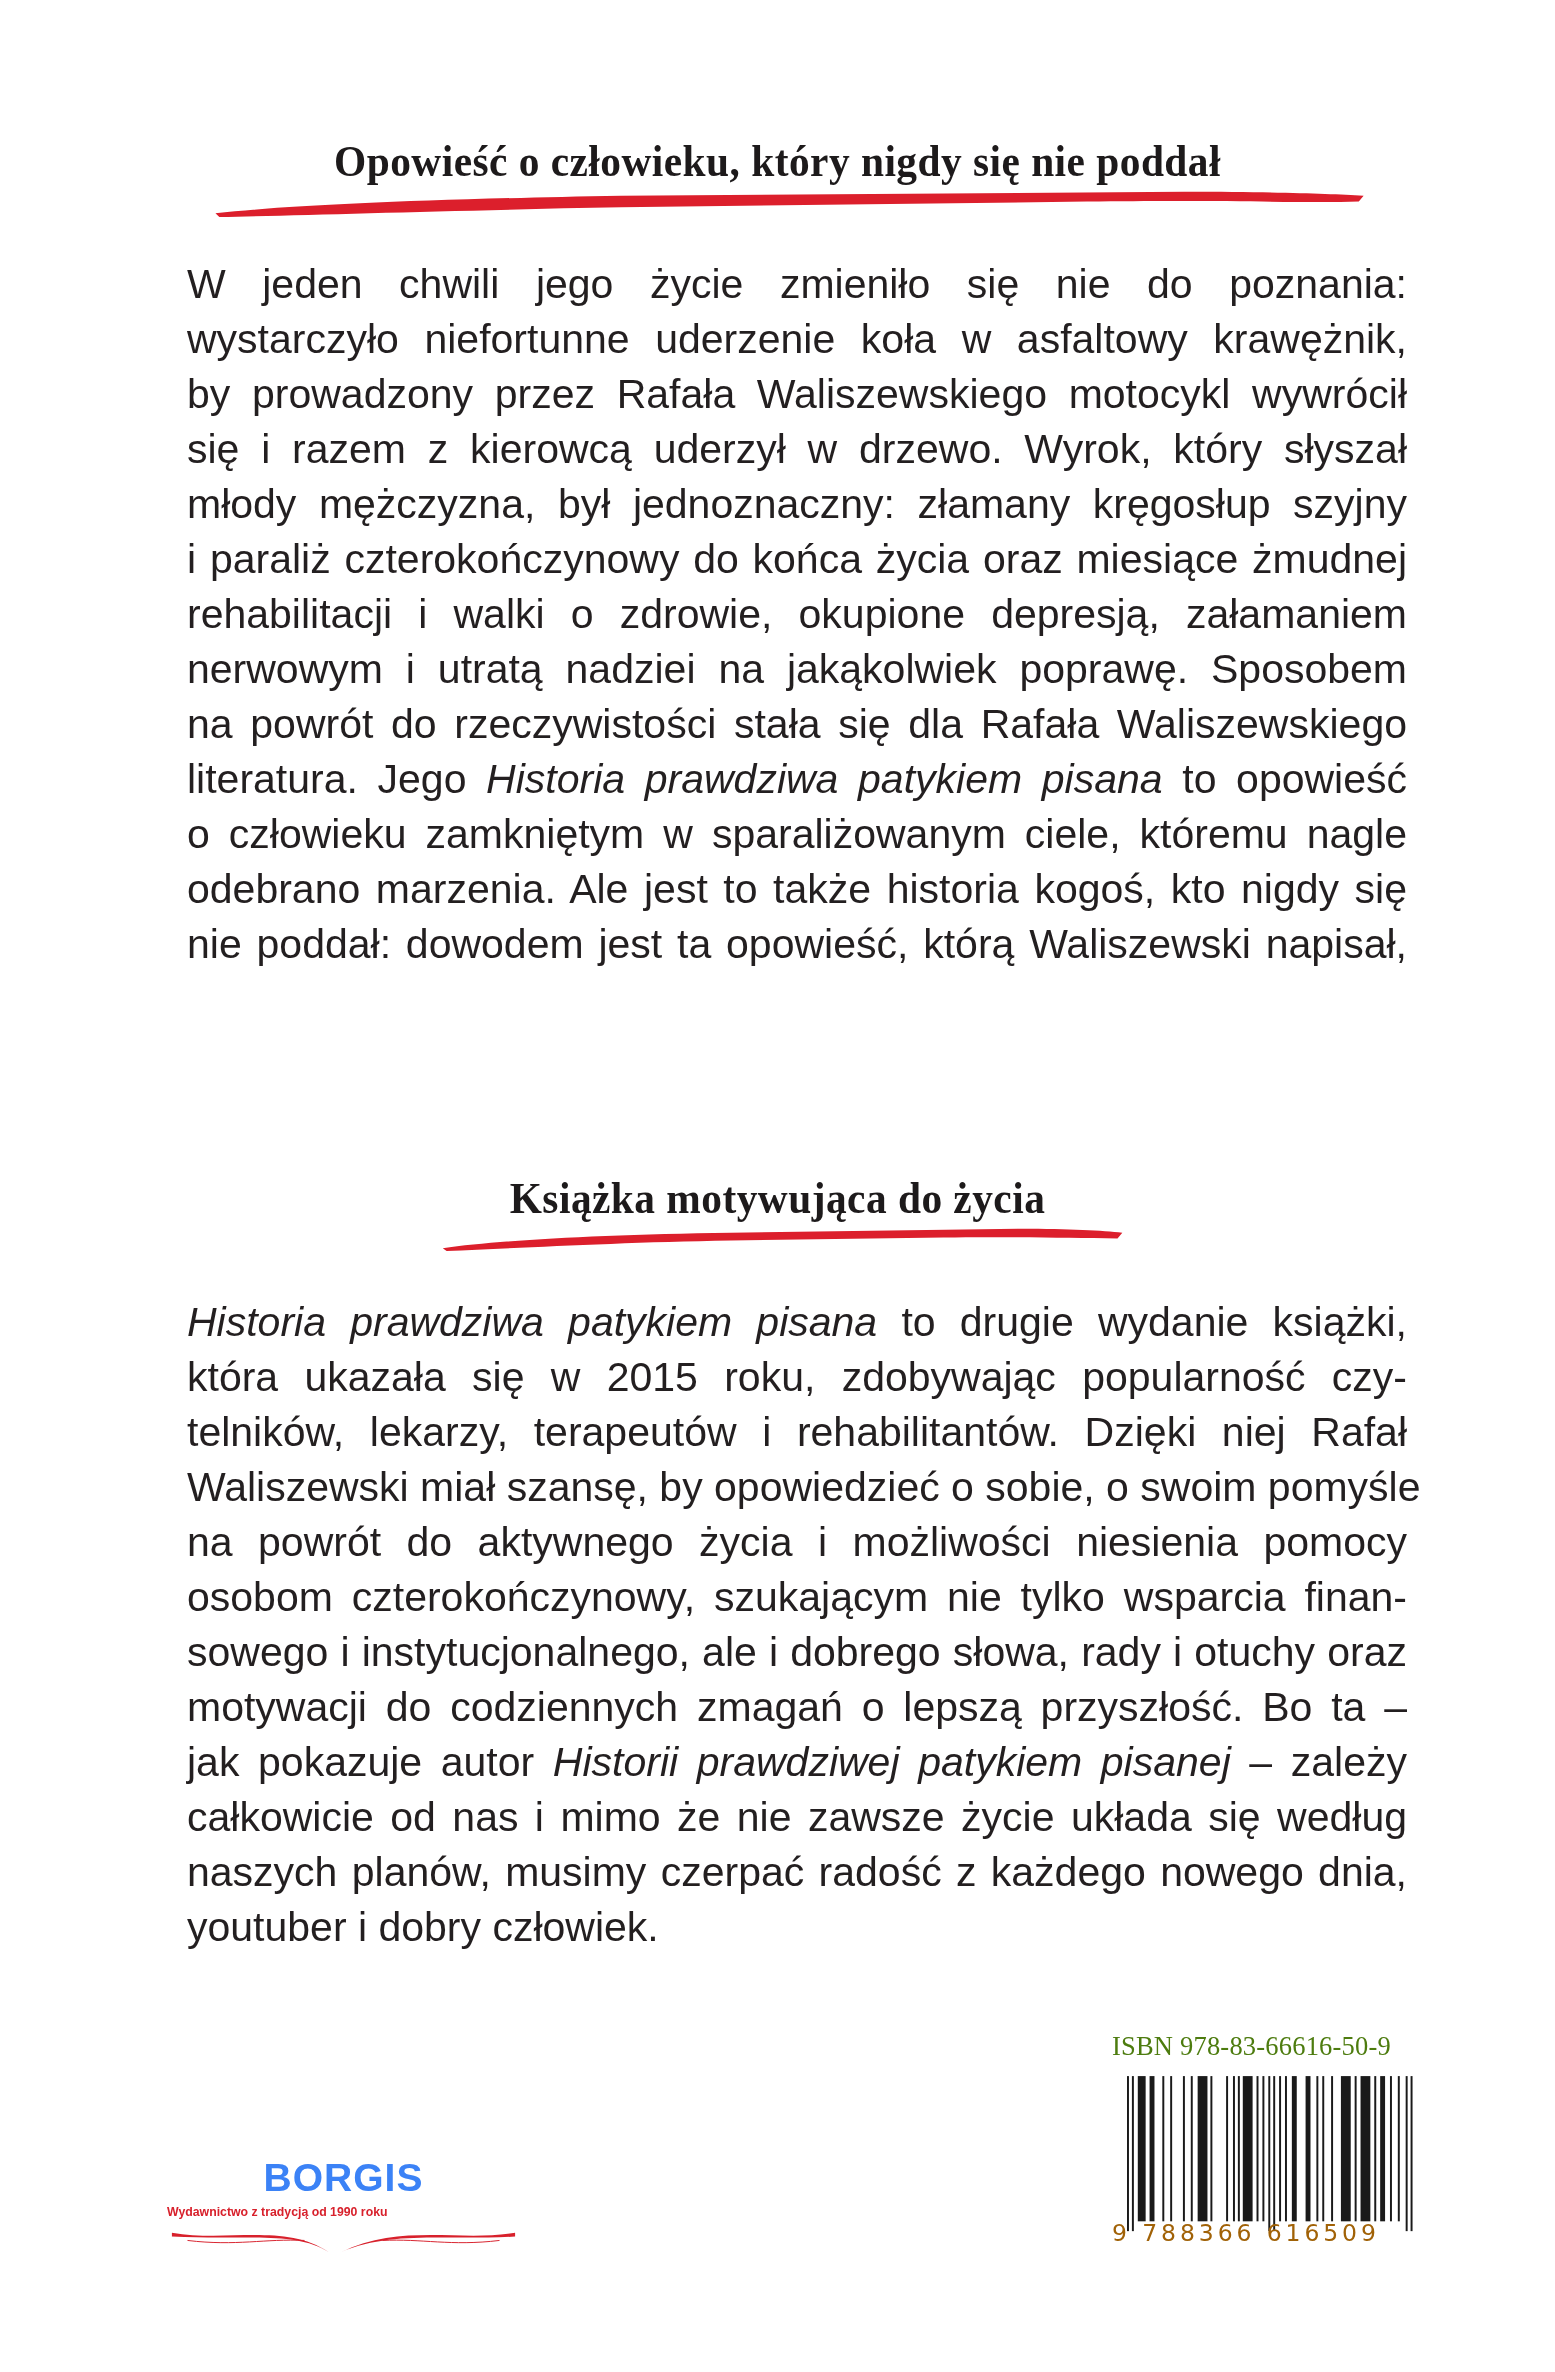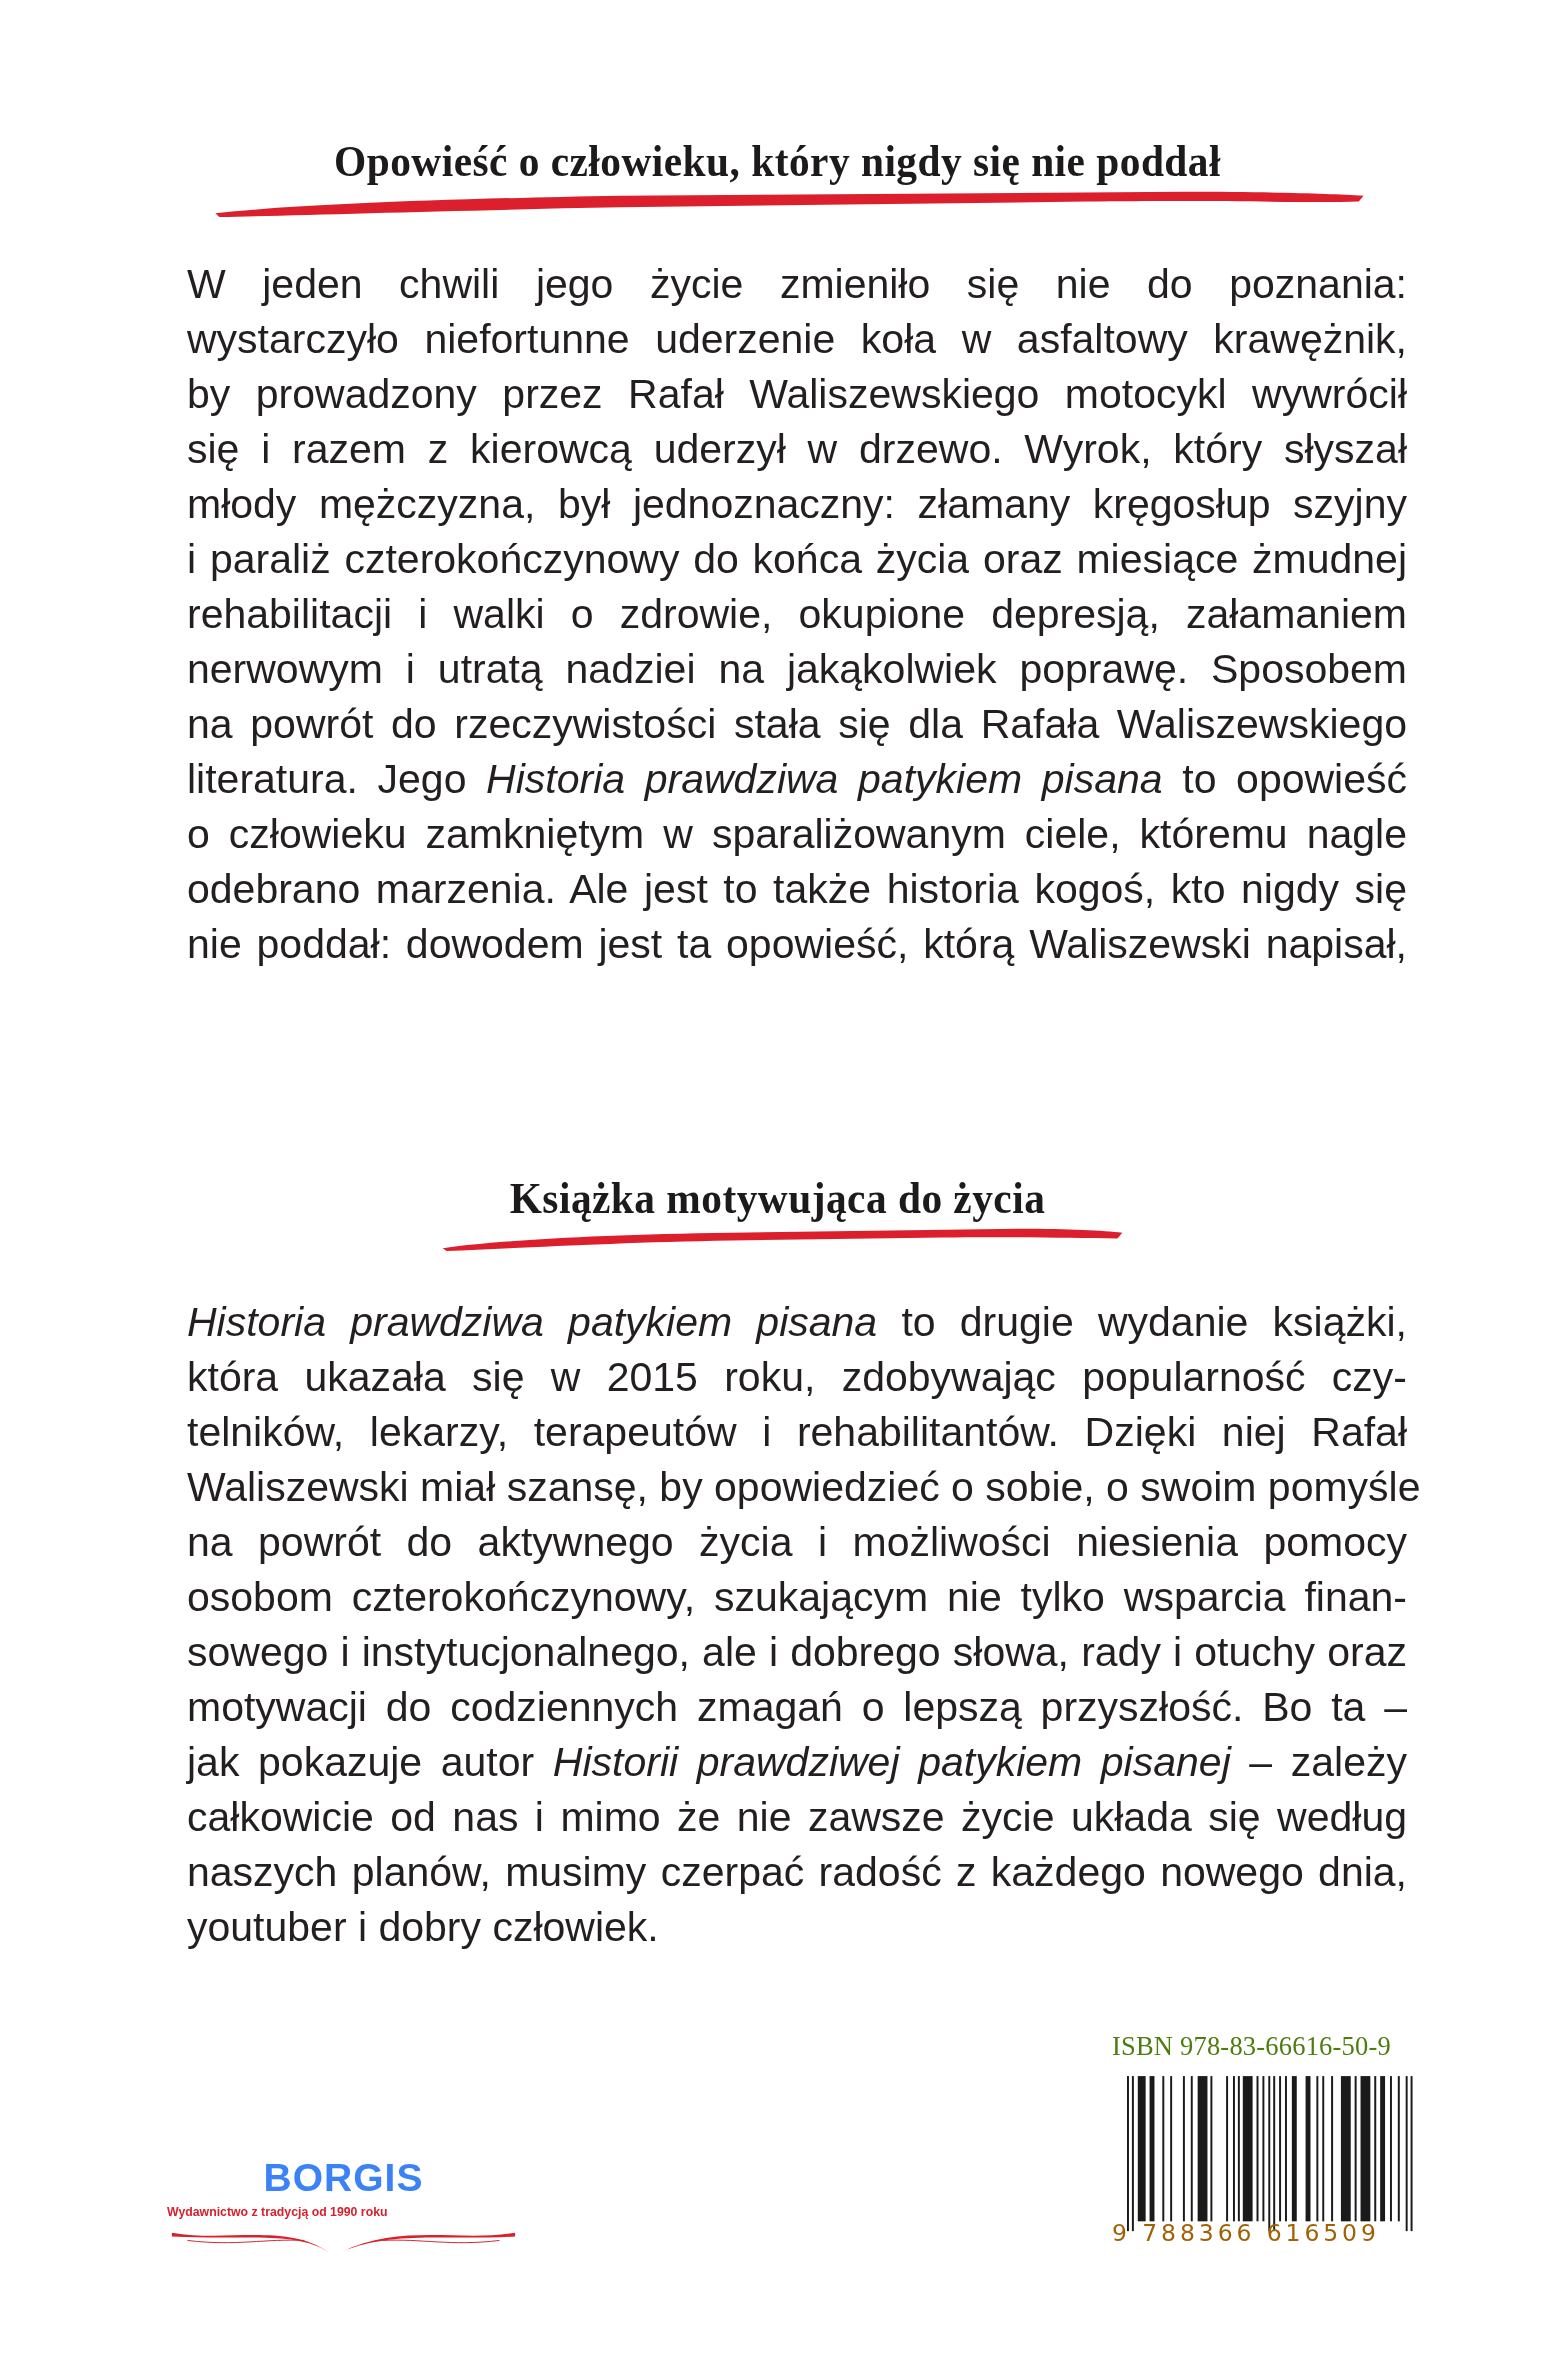"by prowadzony przez Rafał Waliszewskiego" span.line { text: Rafał -> Rafała }
